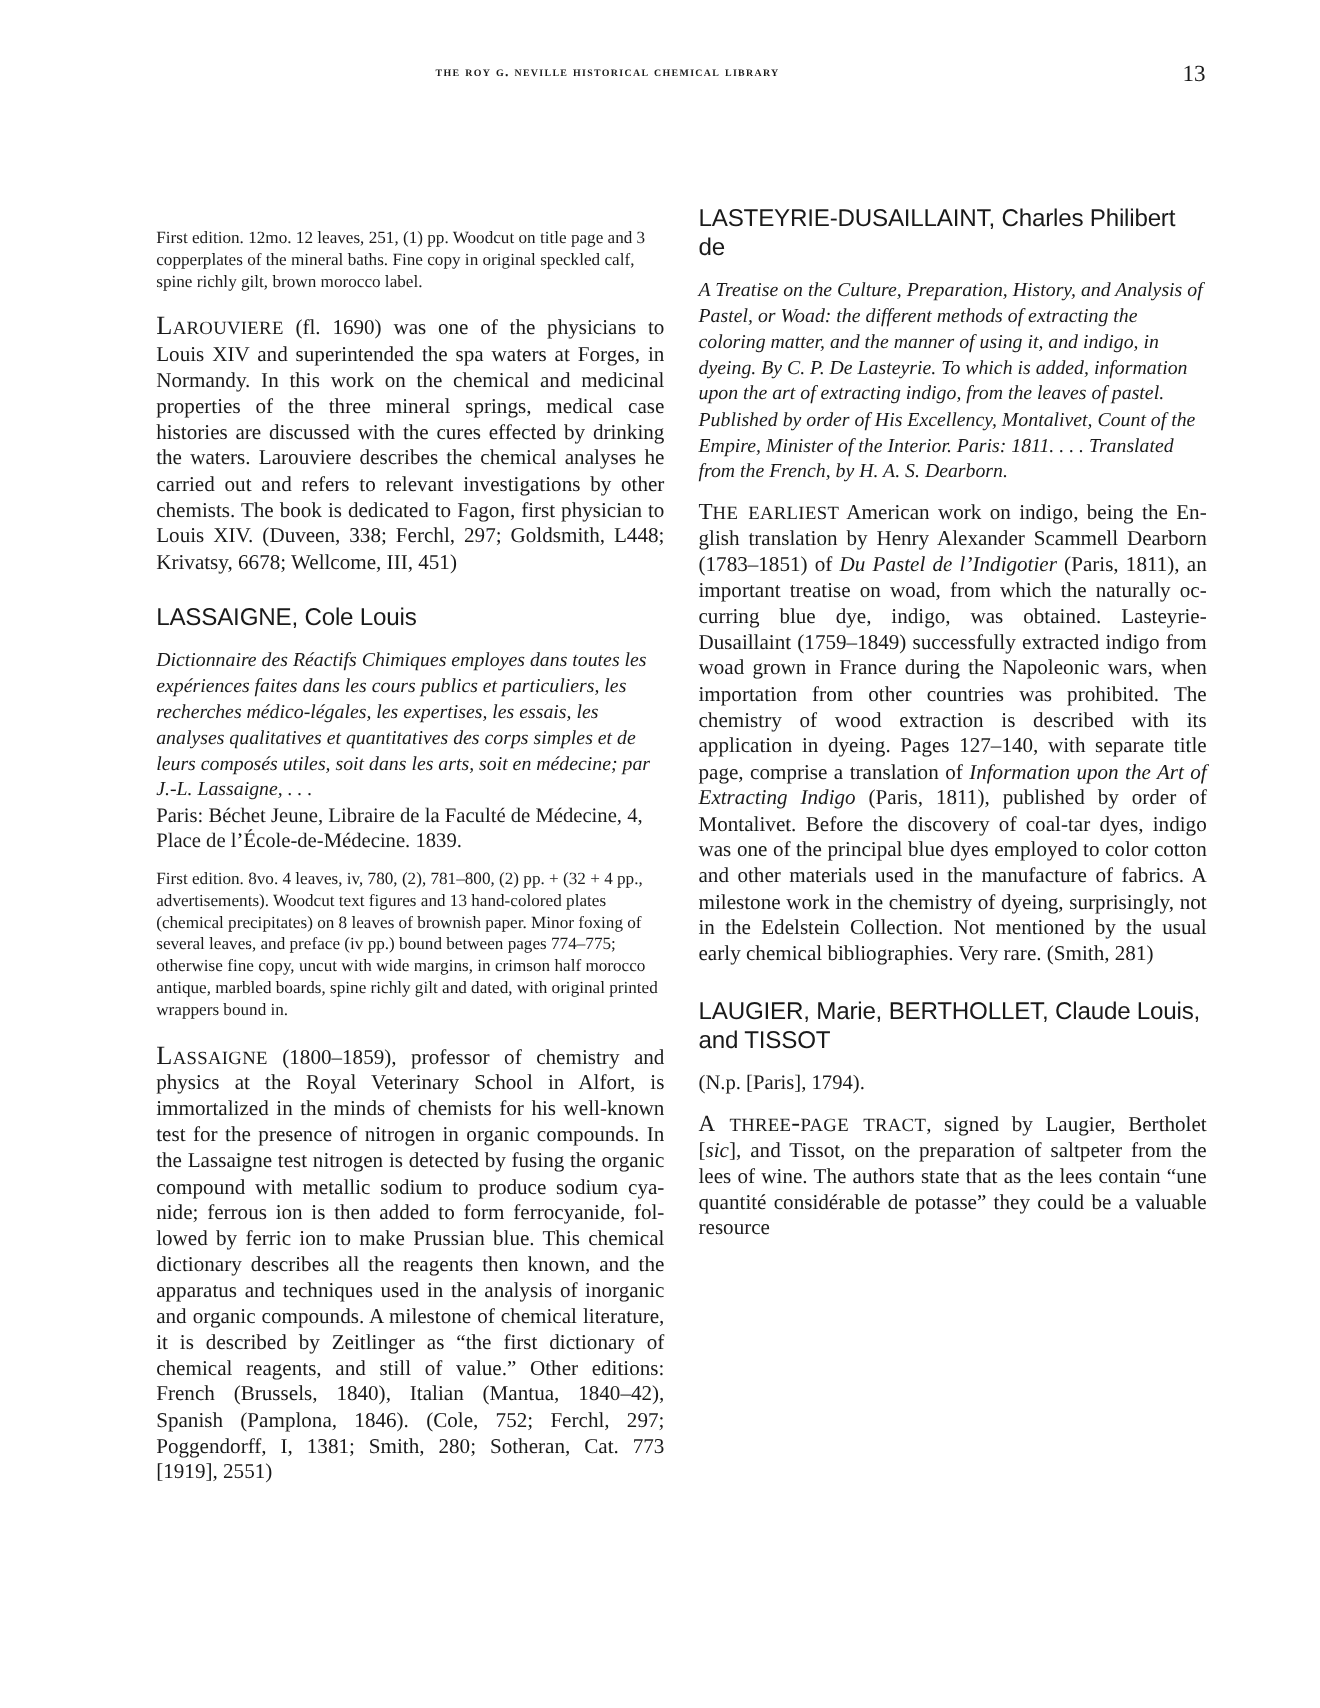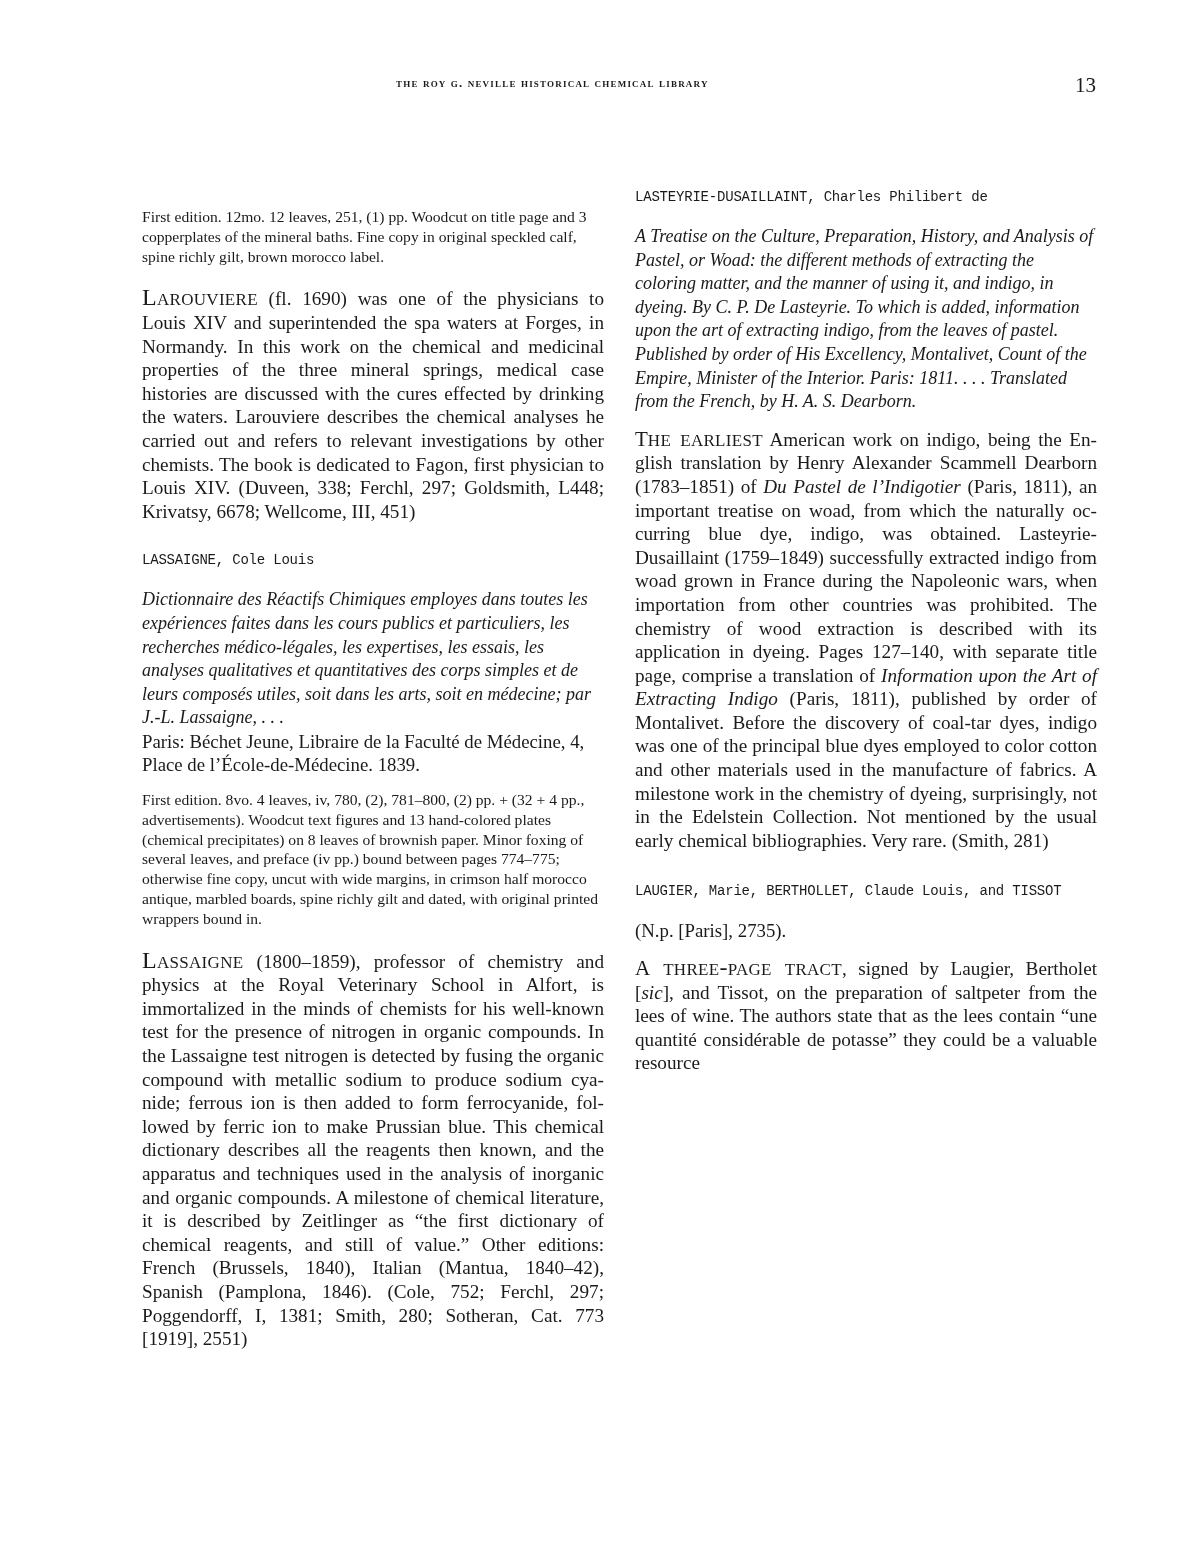"the roy g. neville historical" .running-head { top: 74px -> 56px }
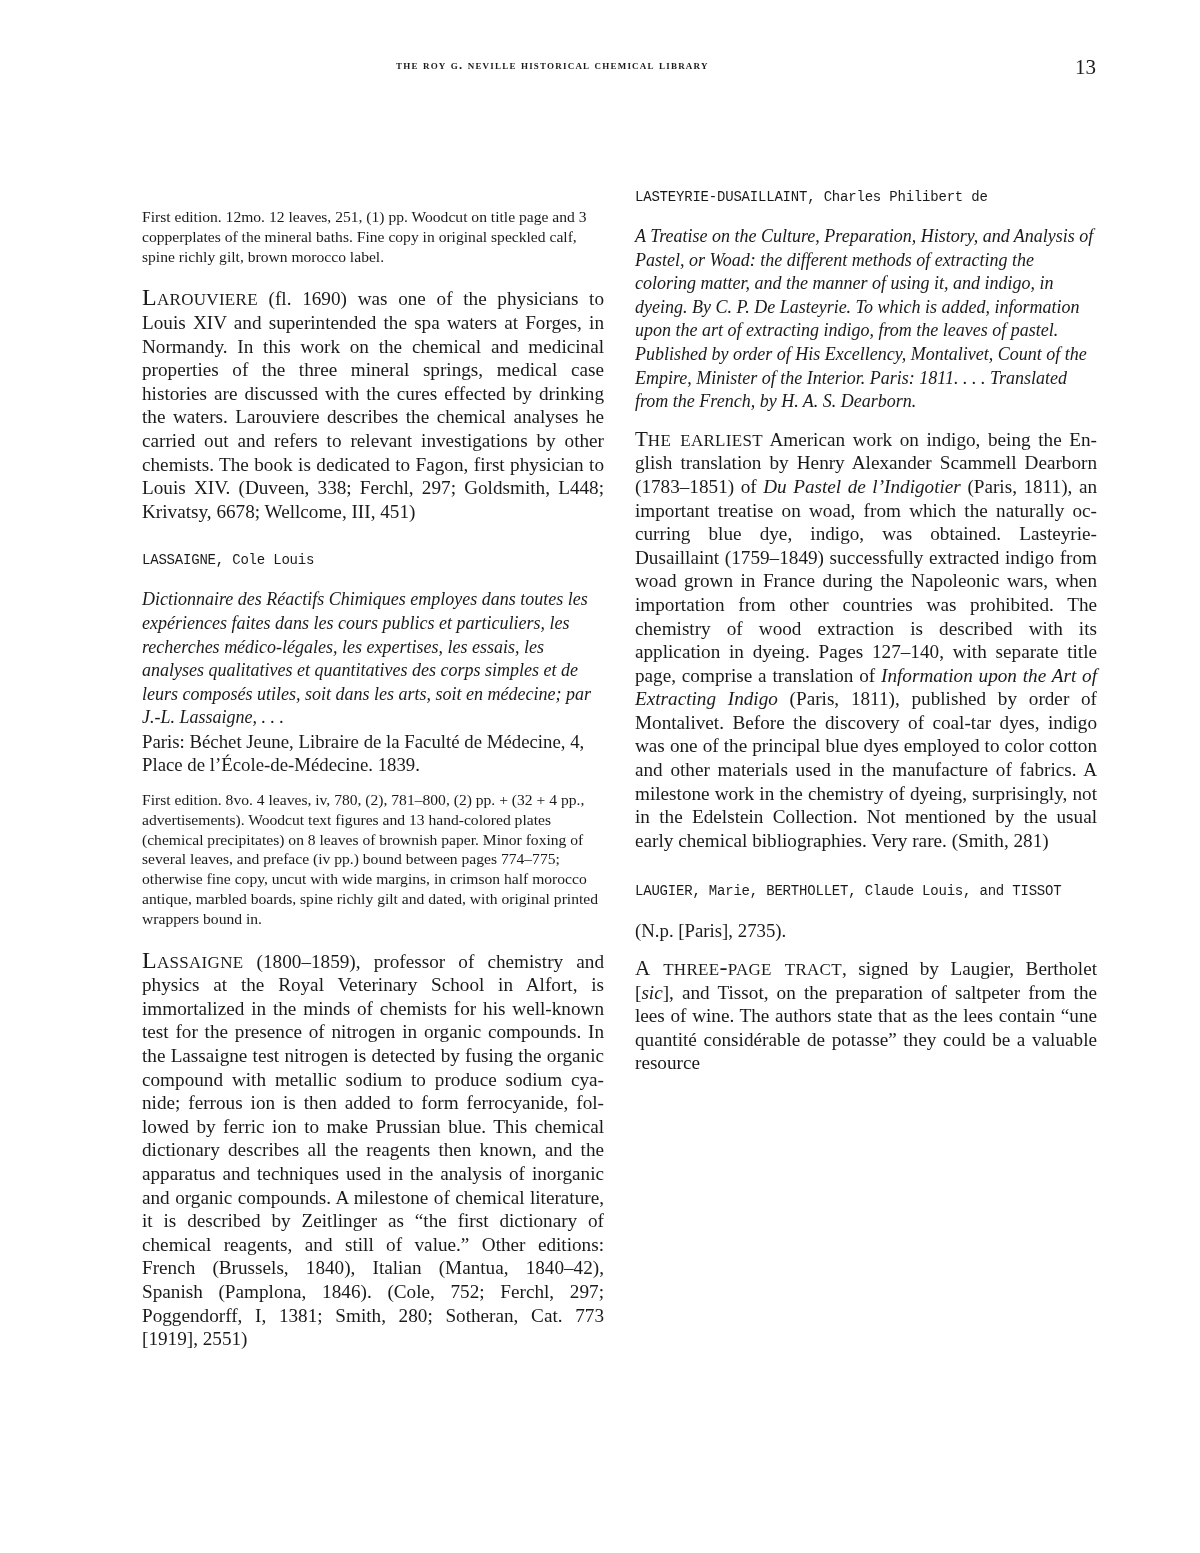"LASTEYRIE-DUSAILLAINT, Charles Philibert" .entry-heading { font-family: Liberation Mono, monospace -> Liberation Sans, sans-serif; font-size: 14px -> 22px }
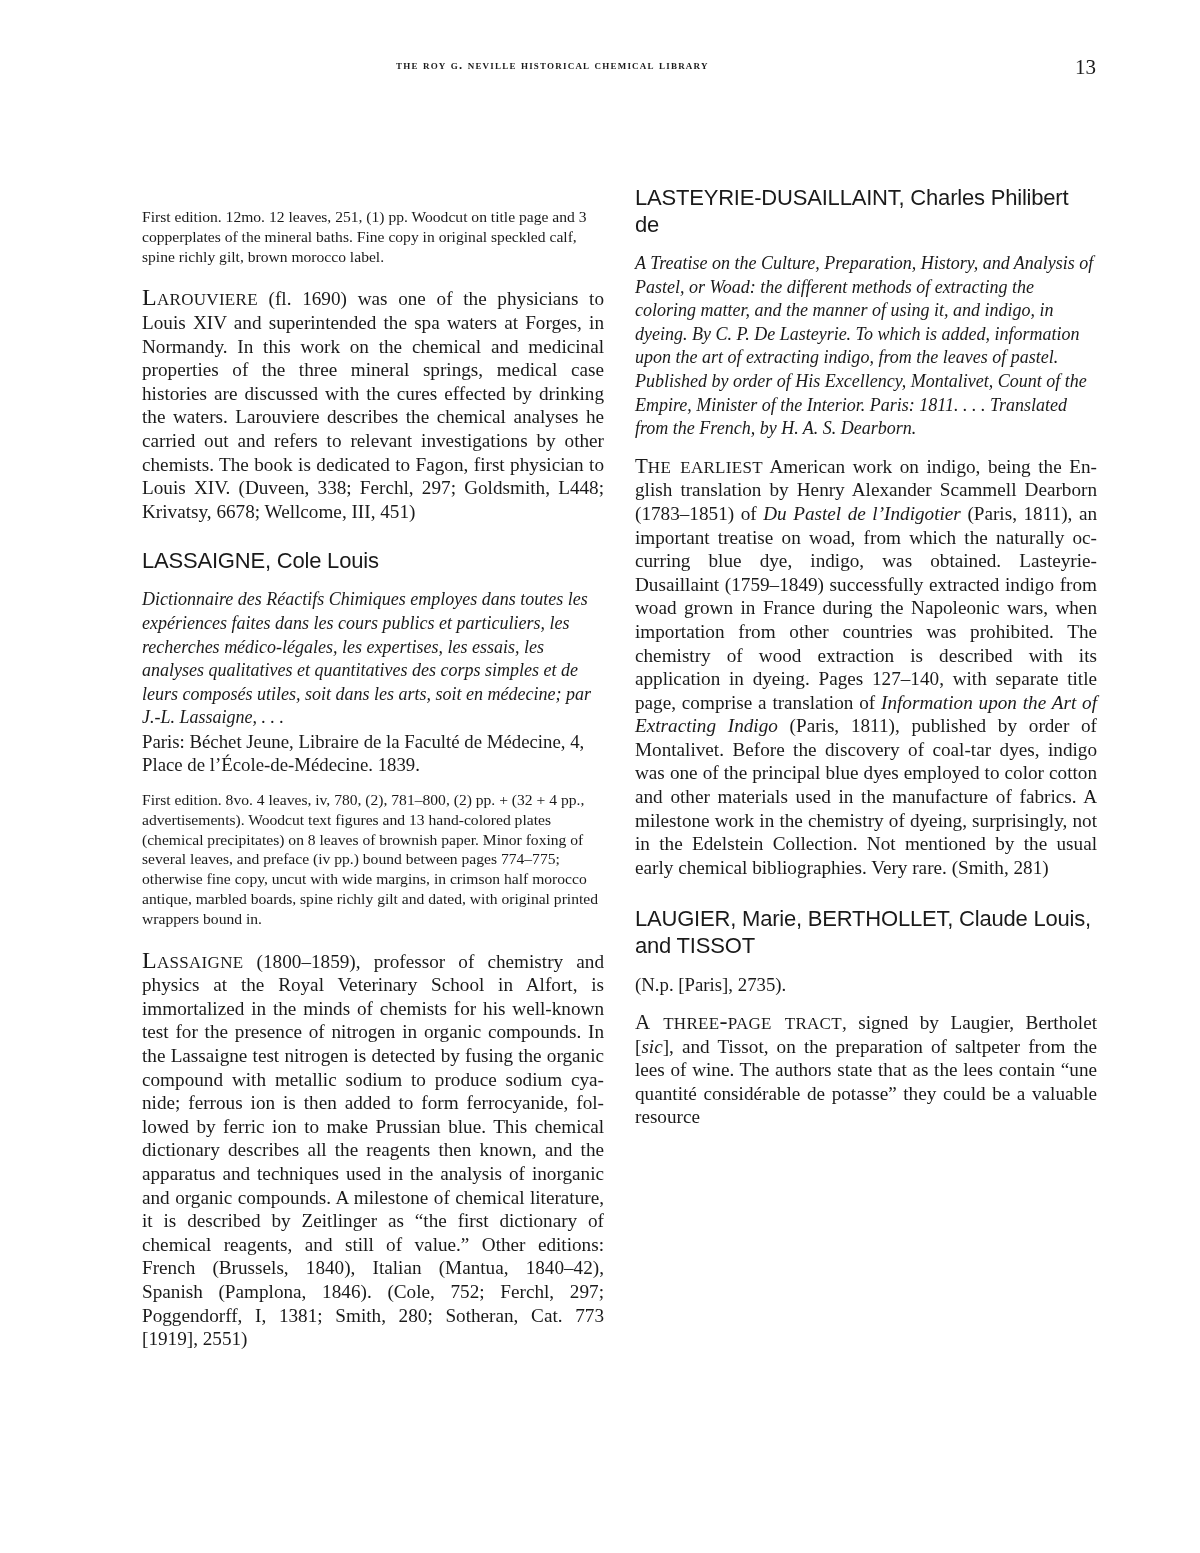"(N.p. [Paris], 2735)." span.imprint { text: 2735 -> 1794 }
